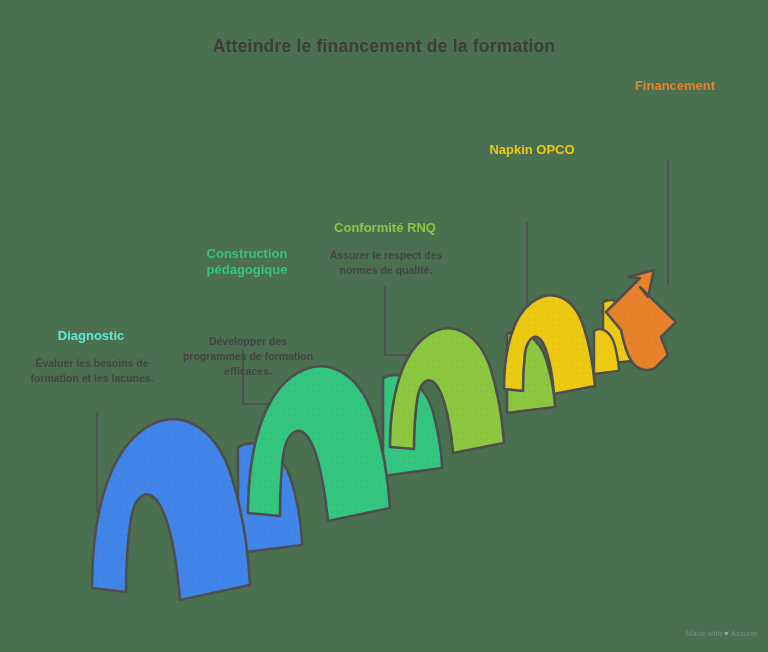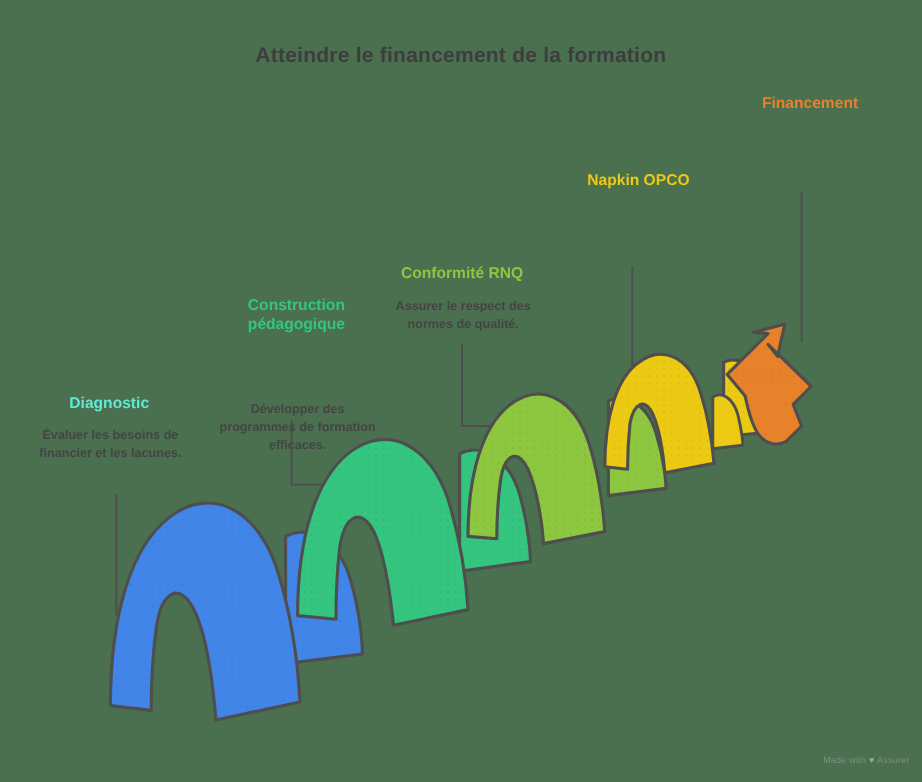"Évaluer les besoins de financier" div.step-desc { text: financier -> formation }
